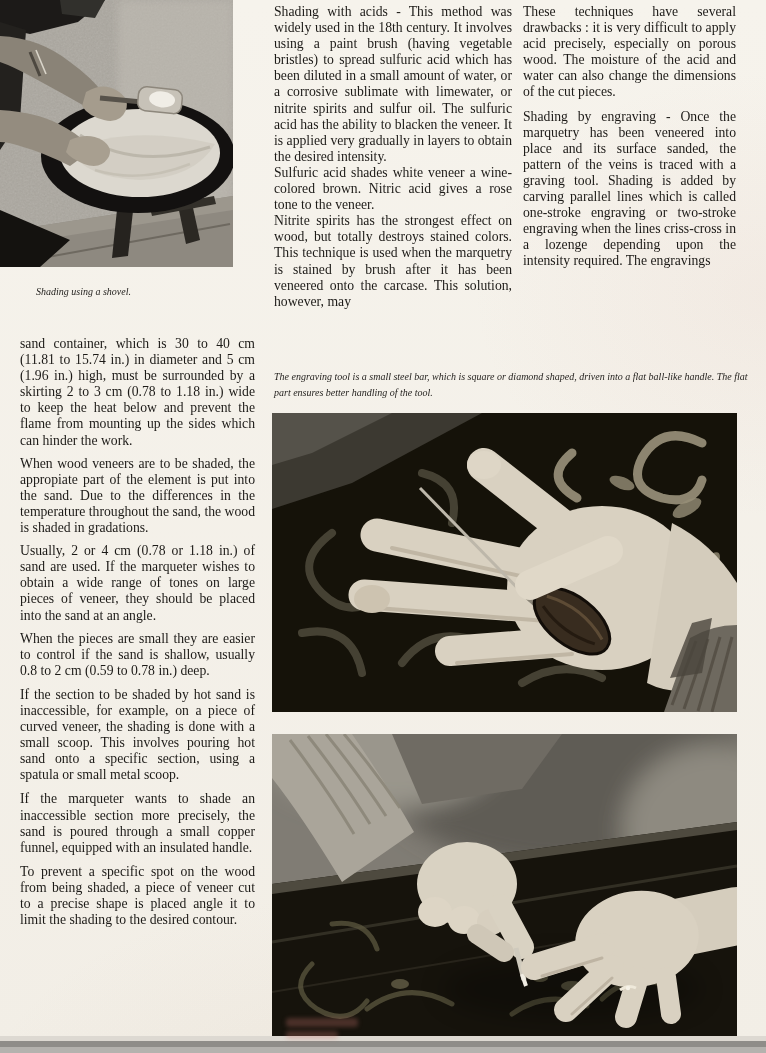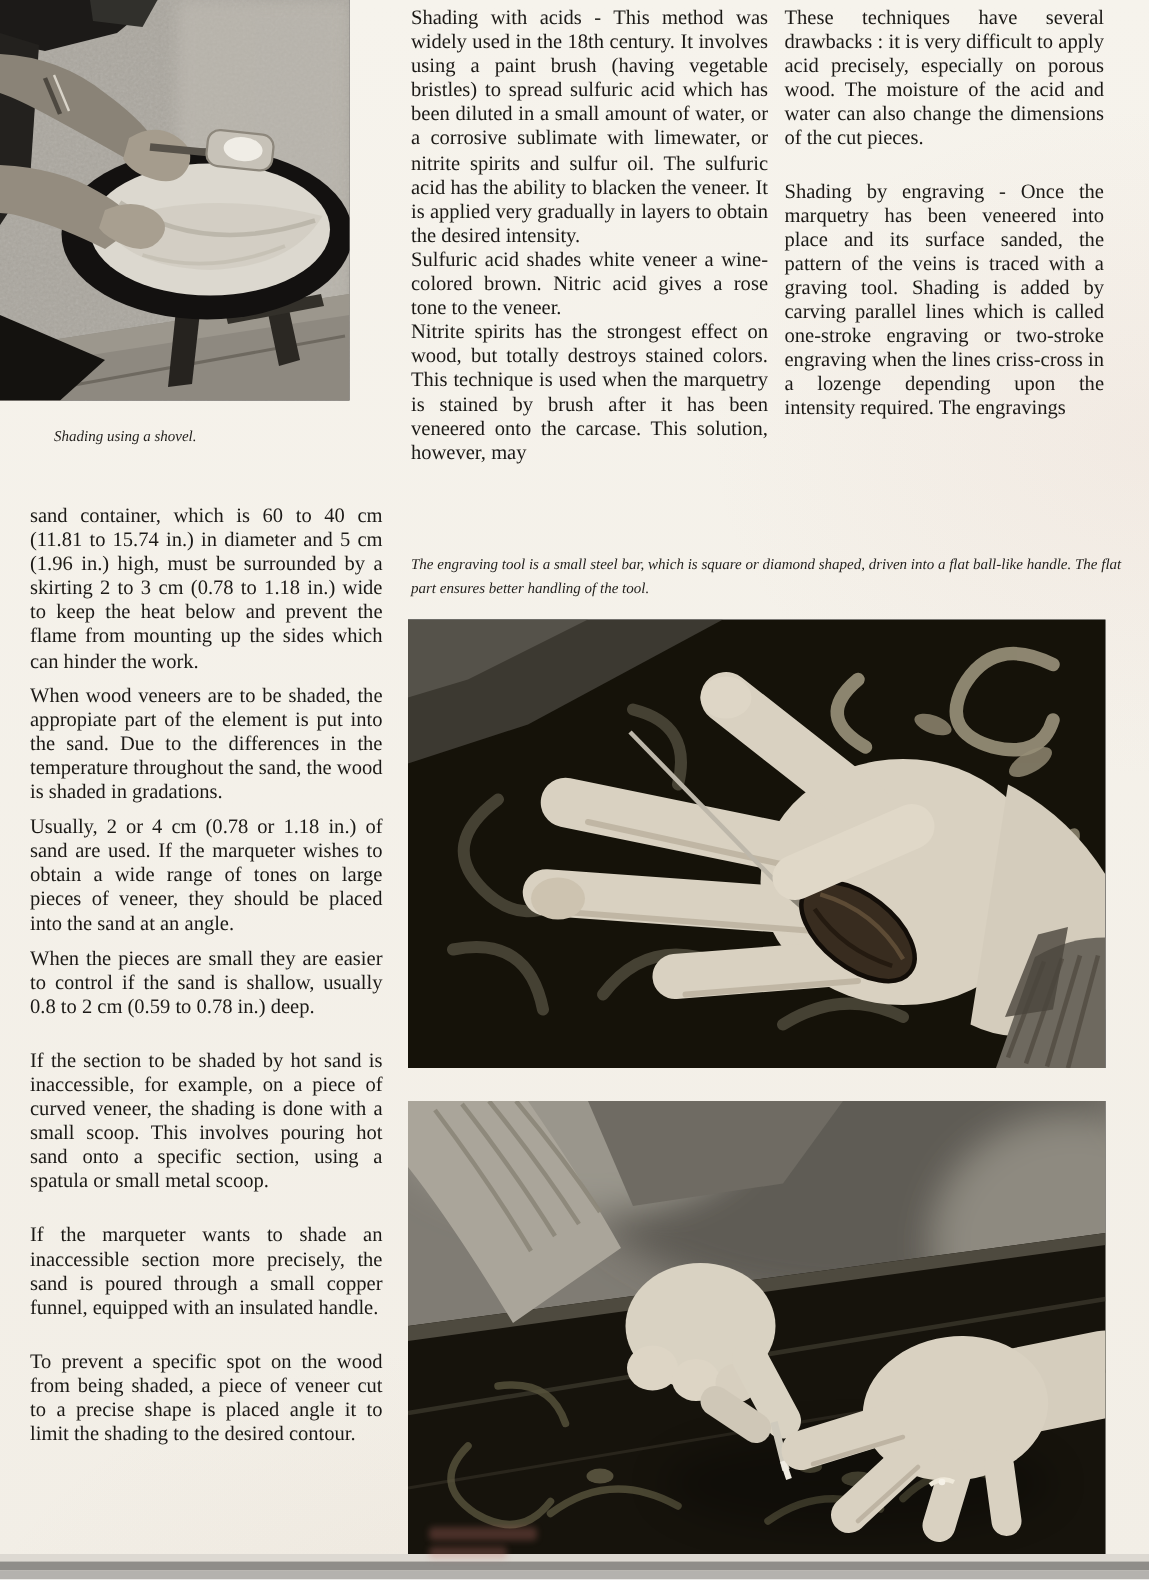"Shading by engraving - Once" #col-right p.gap { margin-top: 19px -> 8px }
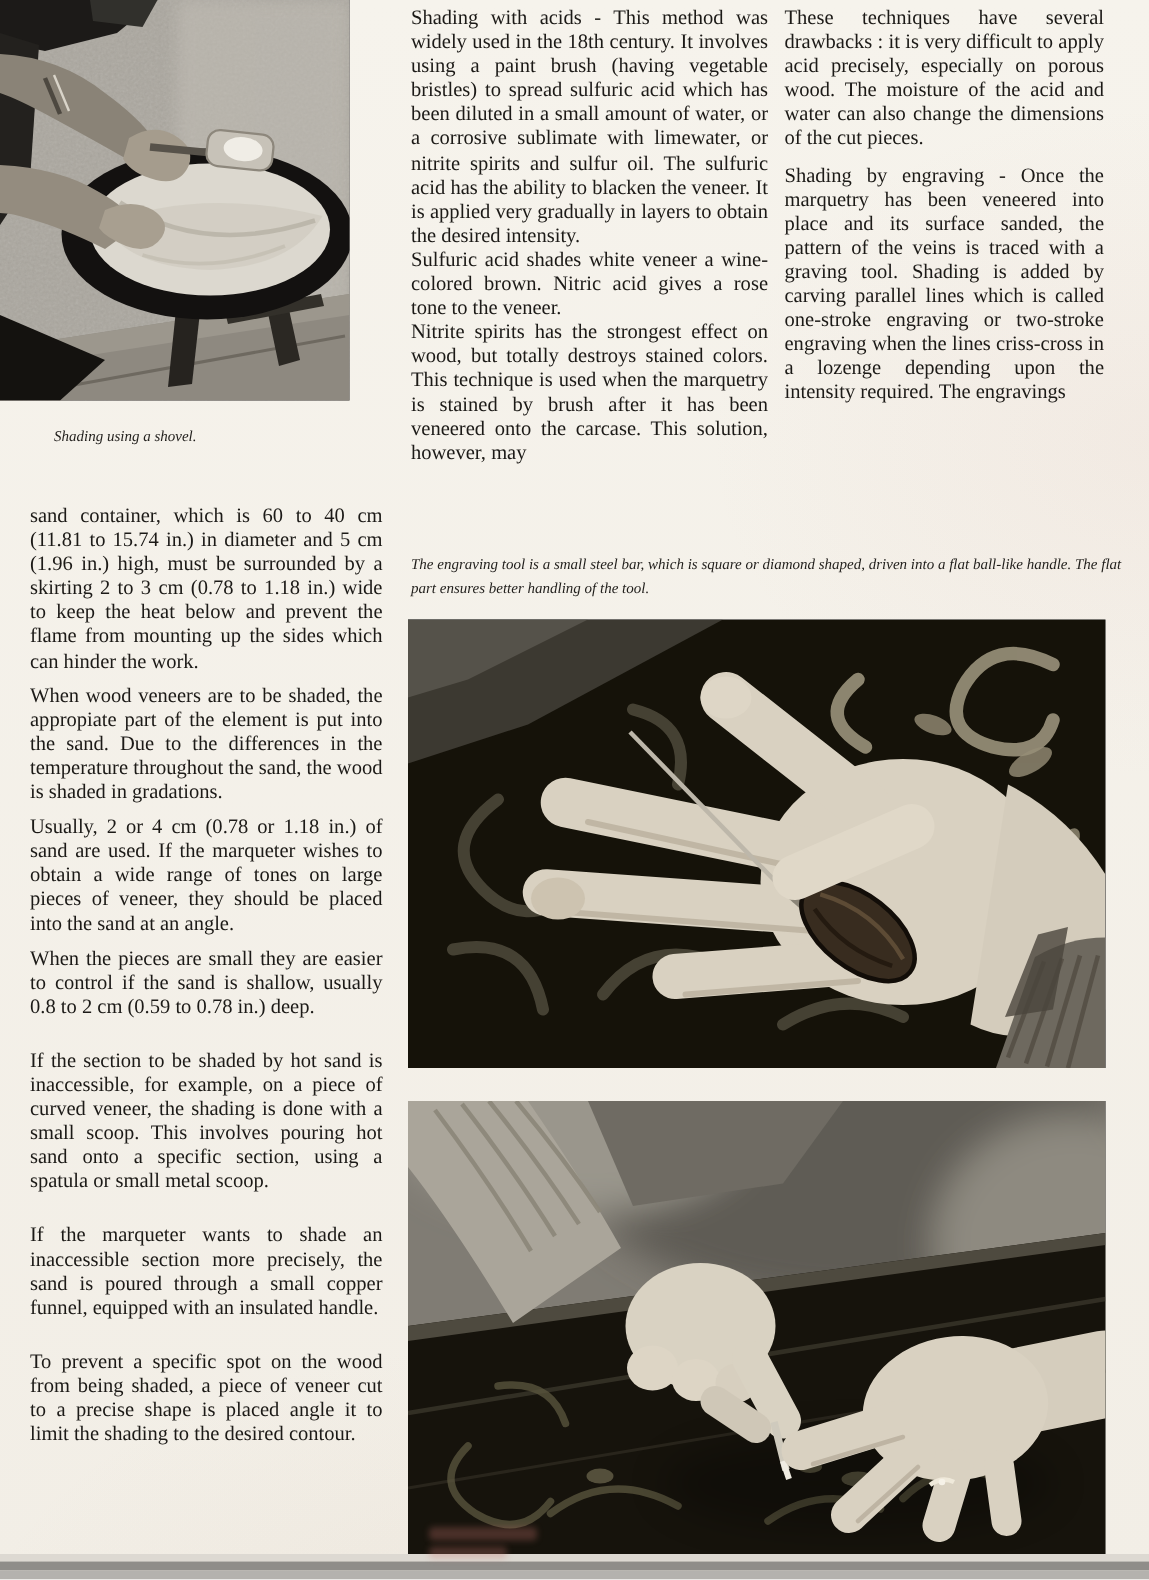"sand container, which is 60" p { text: 60 -> 30 }
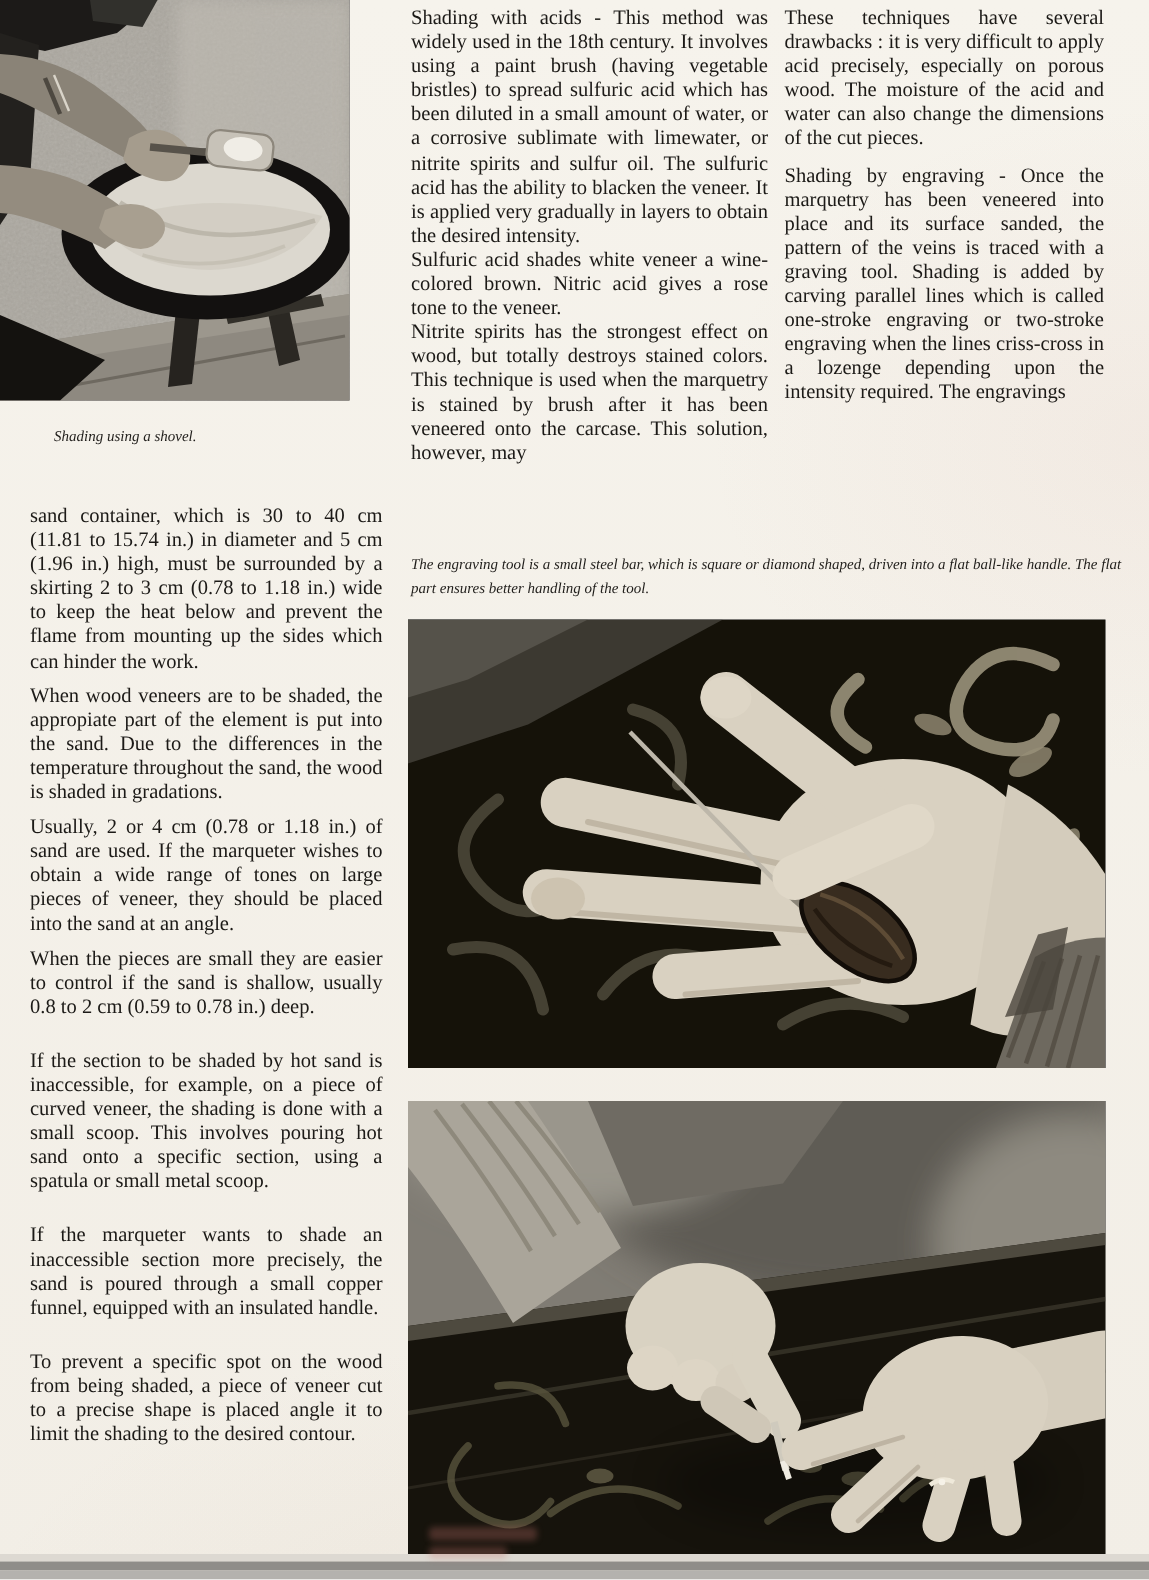"If the section to be" .col p.sp { margin-top: 20px -> 8px }
